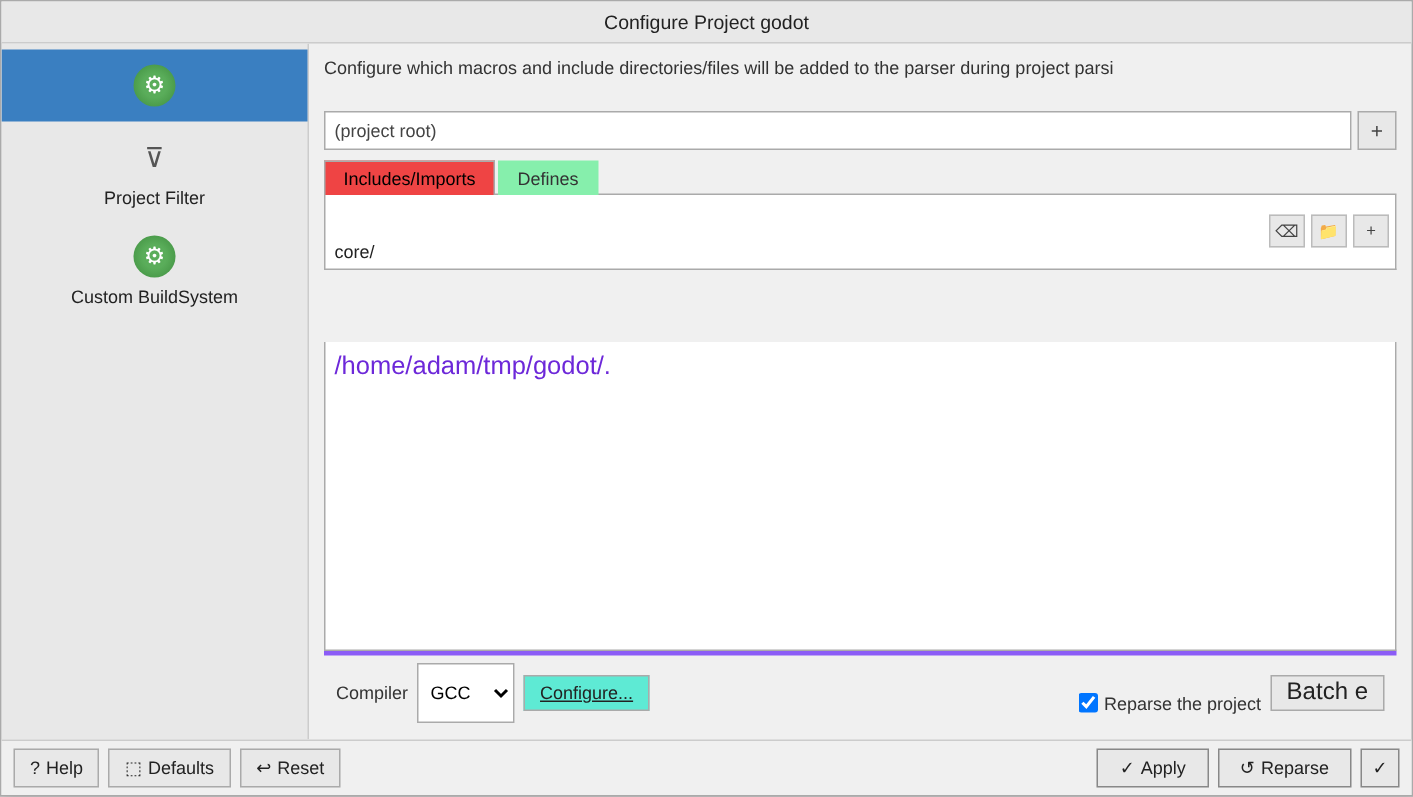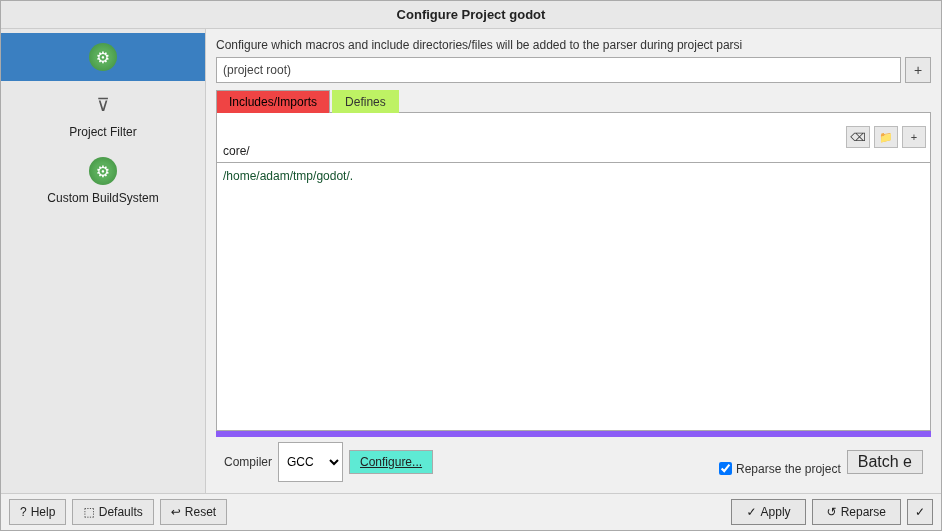"Configure Project godot" .title-bar { font-weight: bold -> normal }
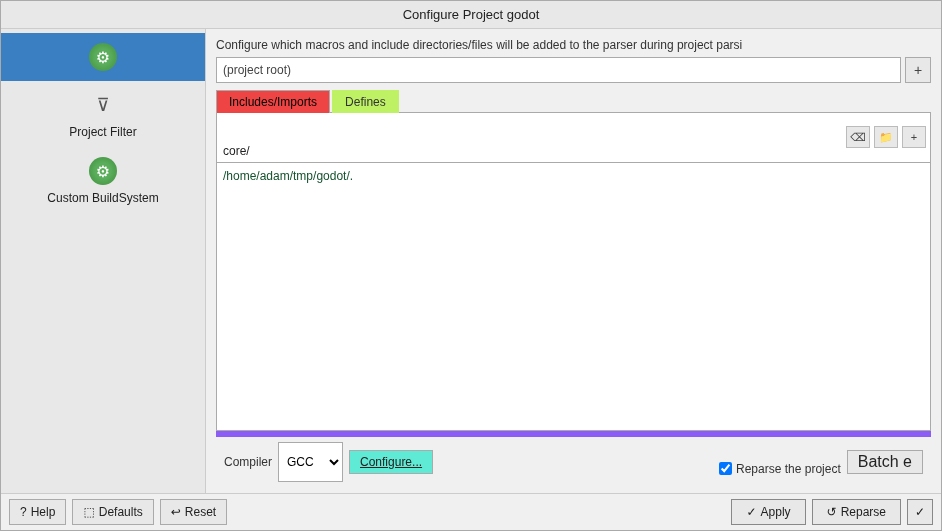"Configure which macros and include" .description-text { margin-bottom: 3px -> 20px }
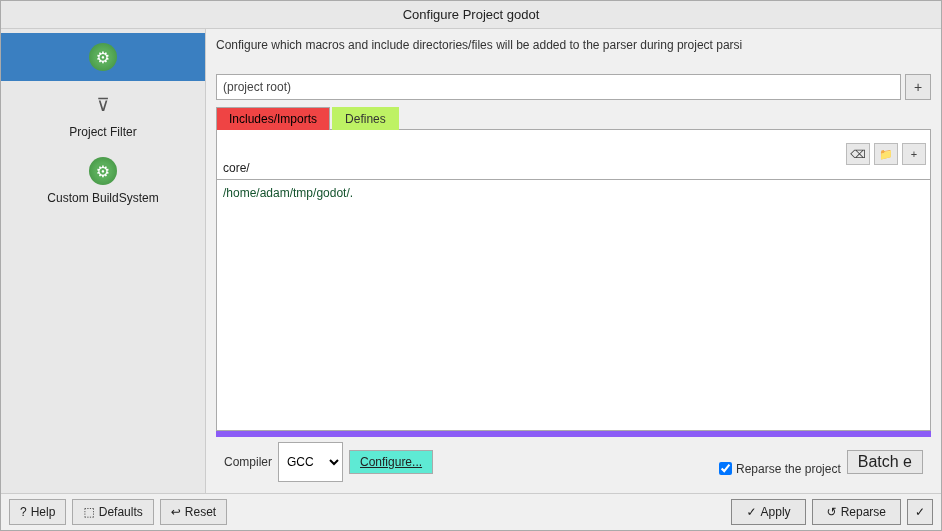"Defines" .tab { background: #bef264 -> #86efac }
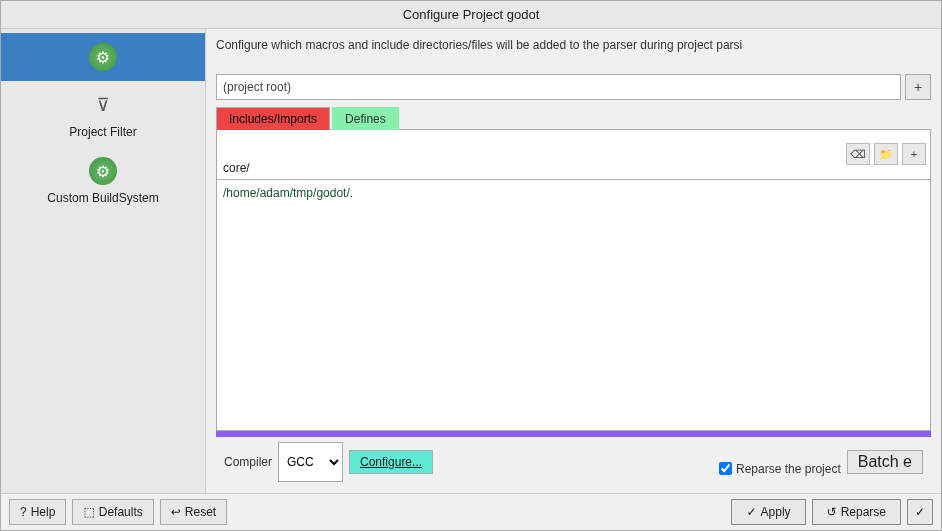"/home/adam/tmp/godot/." .list-area { color: #14532d -> #6d28d9; font-size: 12px -> 17px; margin-top: none -> 48px }
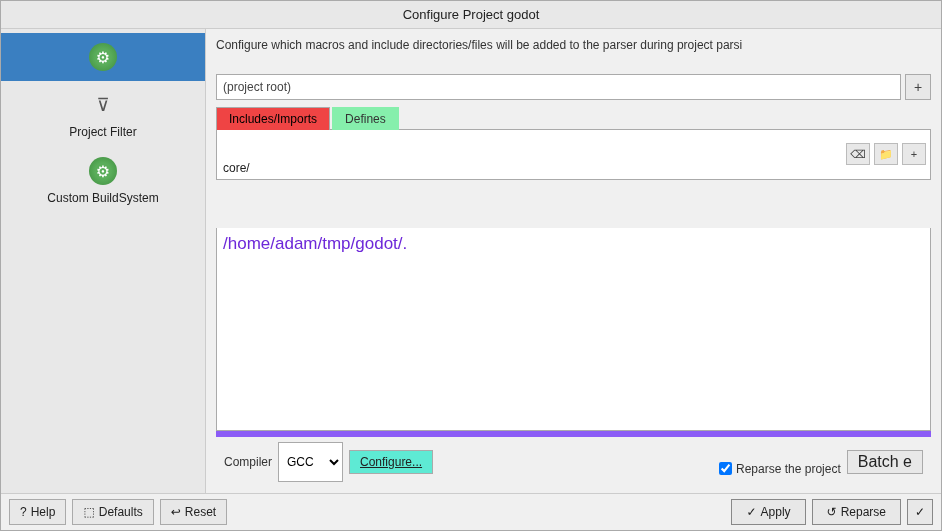"Compiler" .bottom-toolbar { border-top: 6px solid #8b5cf6 -> 3px solid #8b5cf6 }
